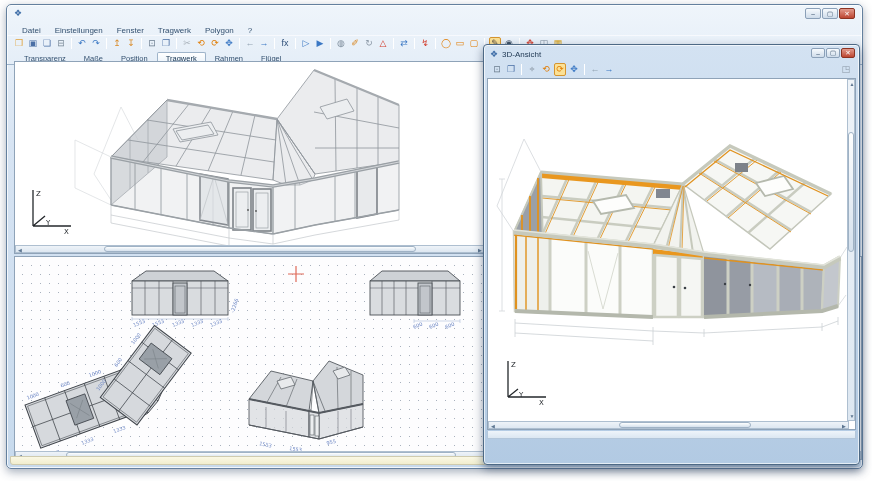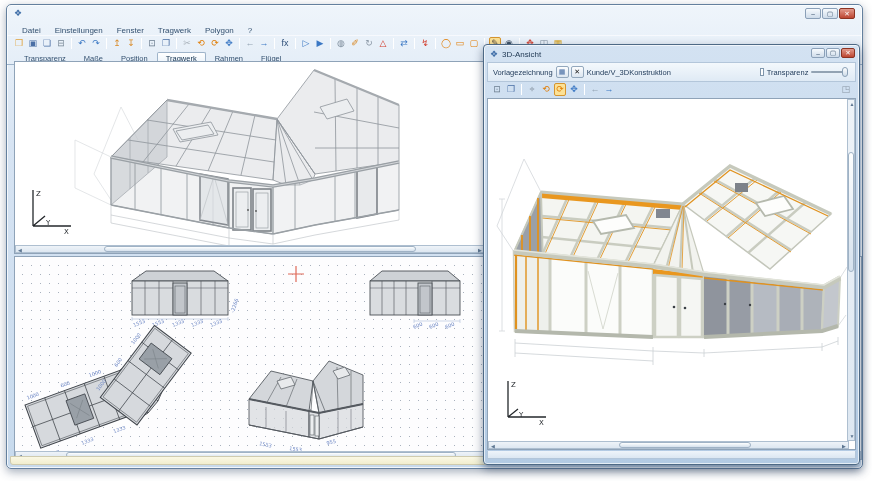"Vorlagezeichnung" div.optrow { html: <div> <span>Vorlagezeichnung</span> <span> <span>▦</span> <span>✕</span> </span> <span>Kunde/V_3DKonstruktion</span> <span></span> <span>Transparenz</span> <span> <span></span> <span></span> </span> </div> -> none }
